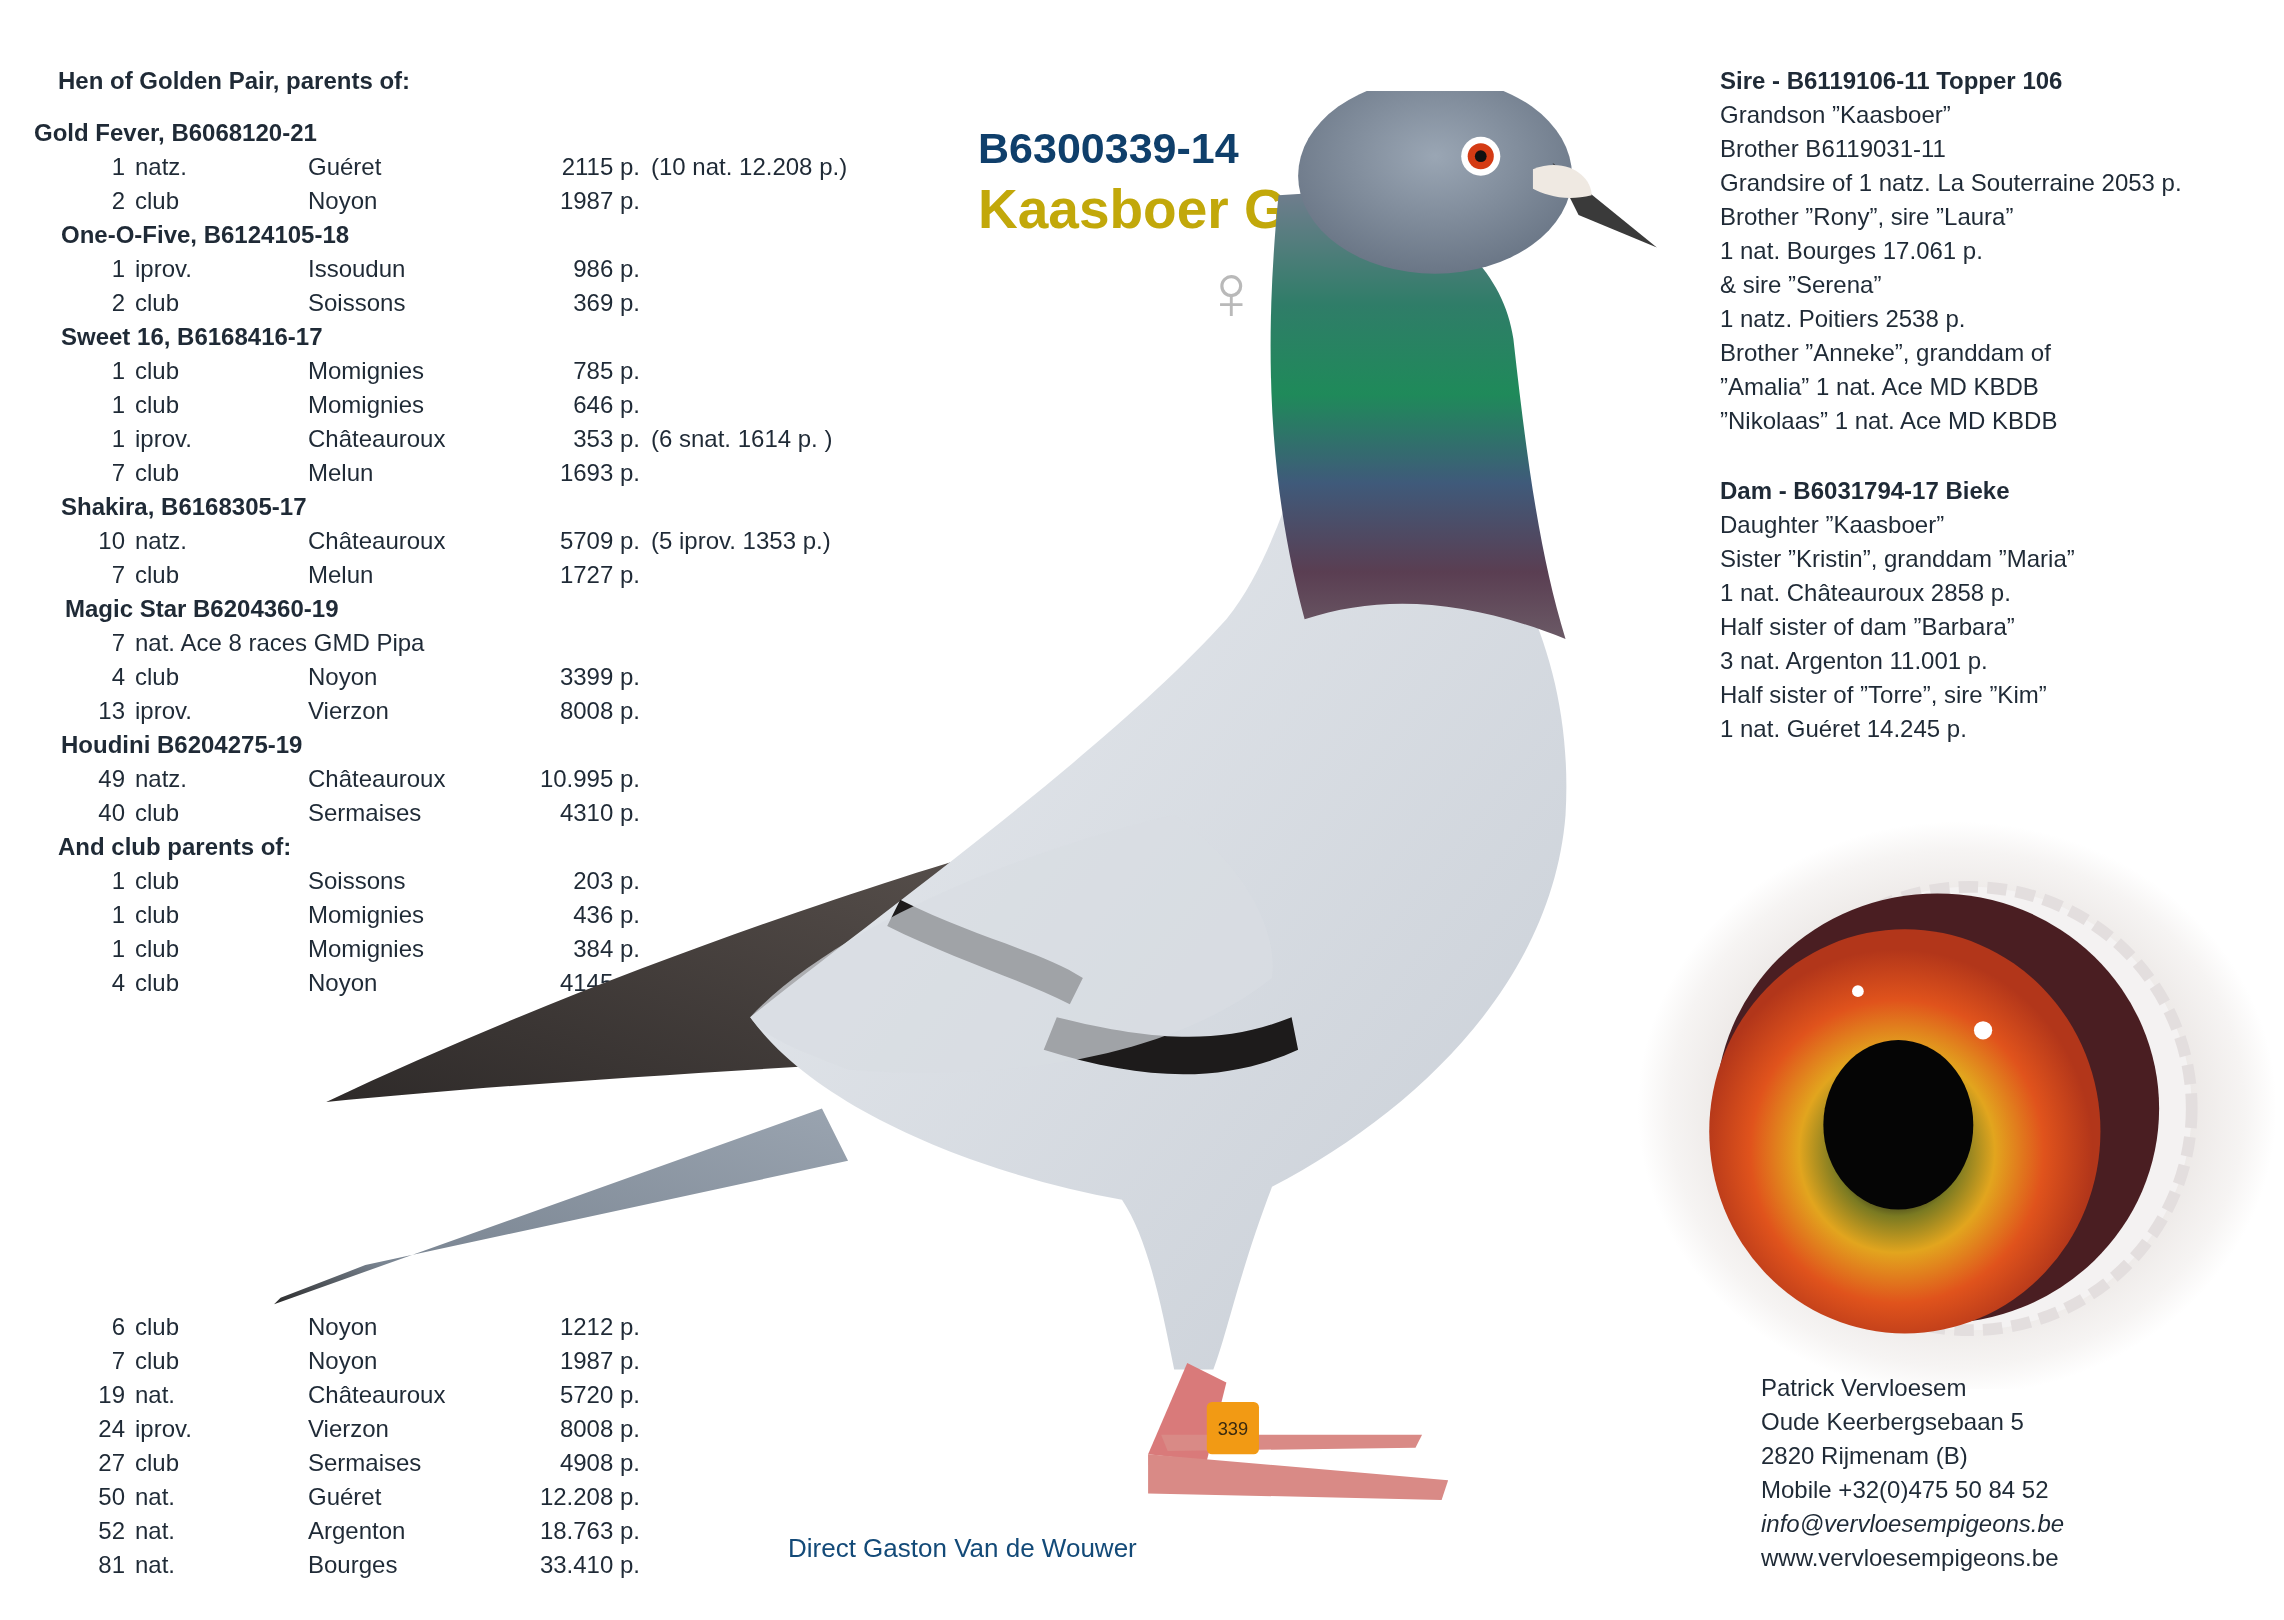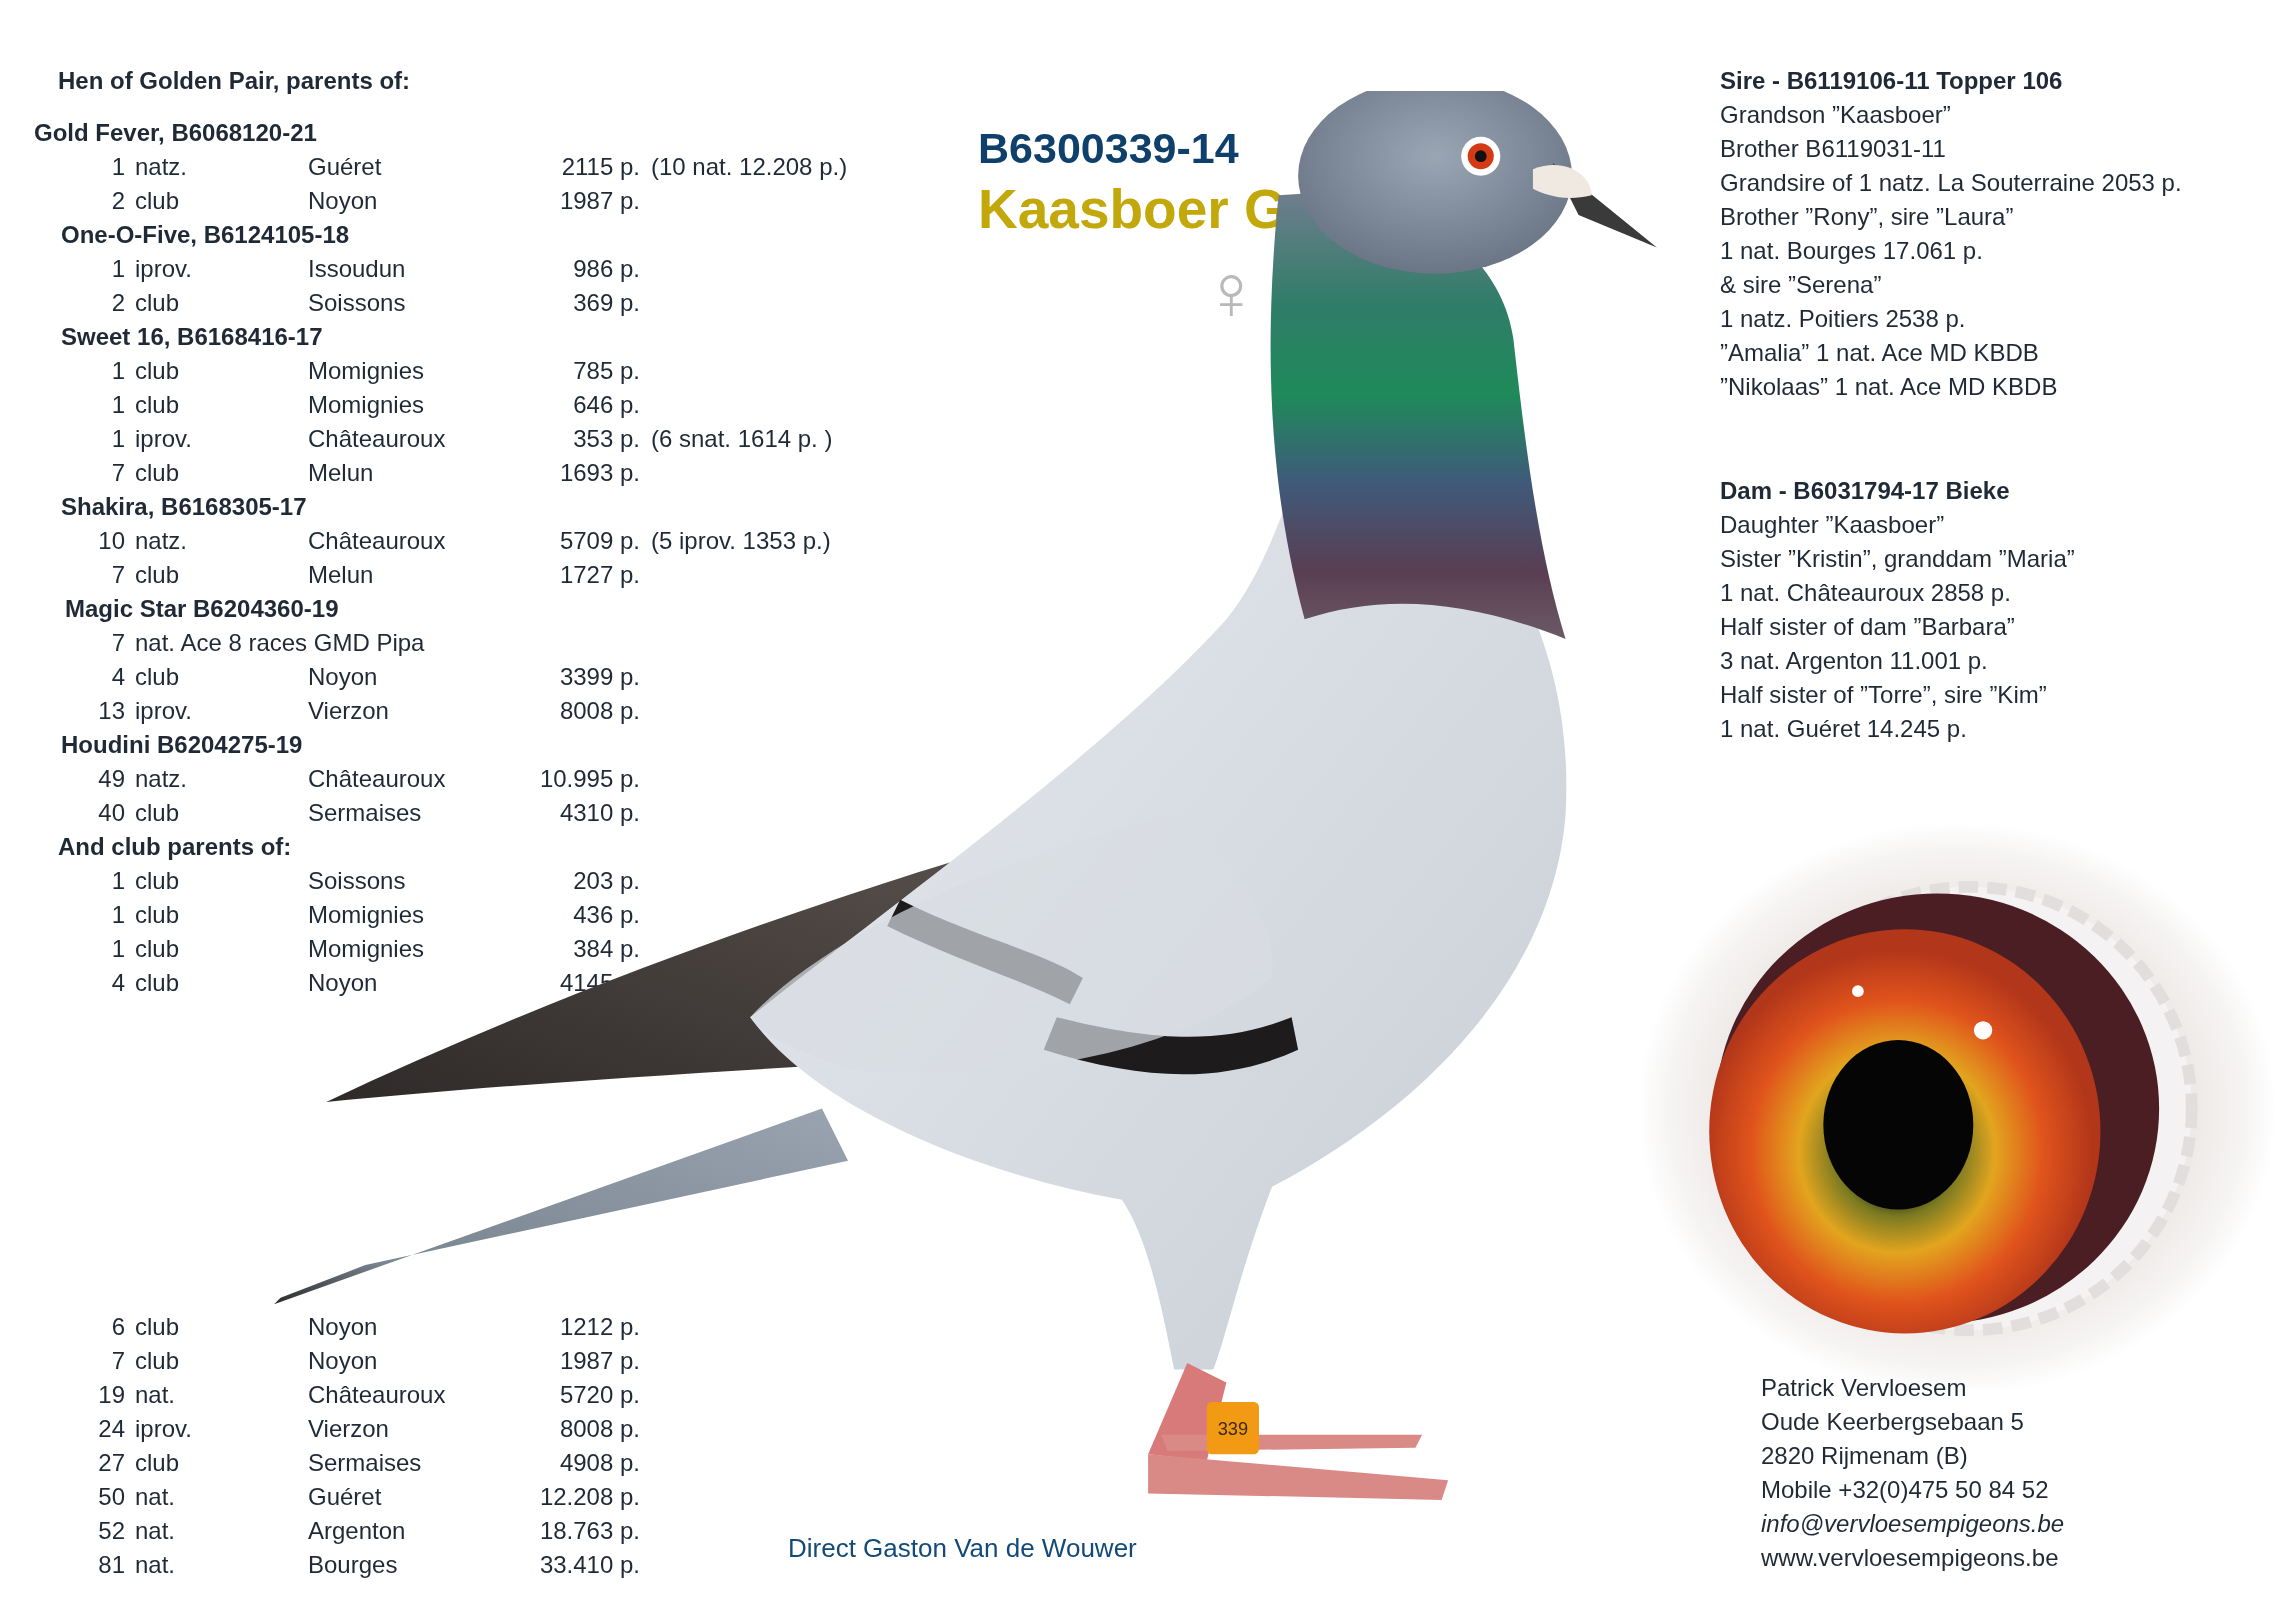"Brother ”Anneke”, granddam of" div.rtext { html: none -> <div>Brother ”Anneke”, granddam of</div> }
